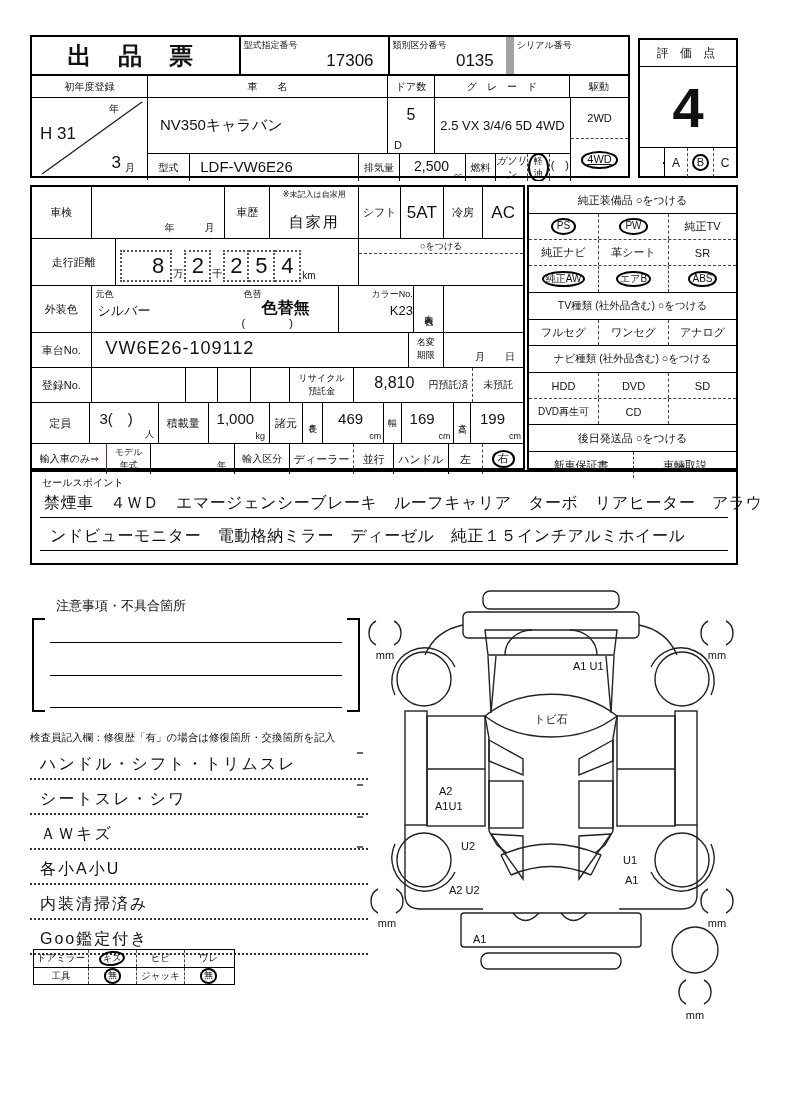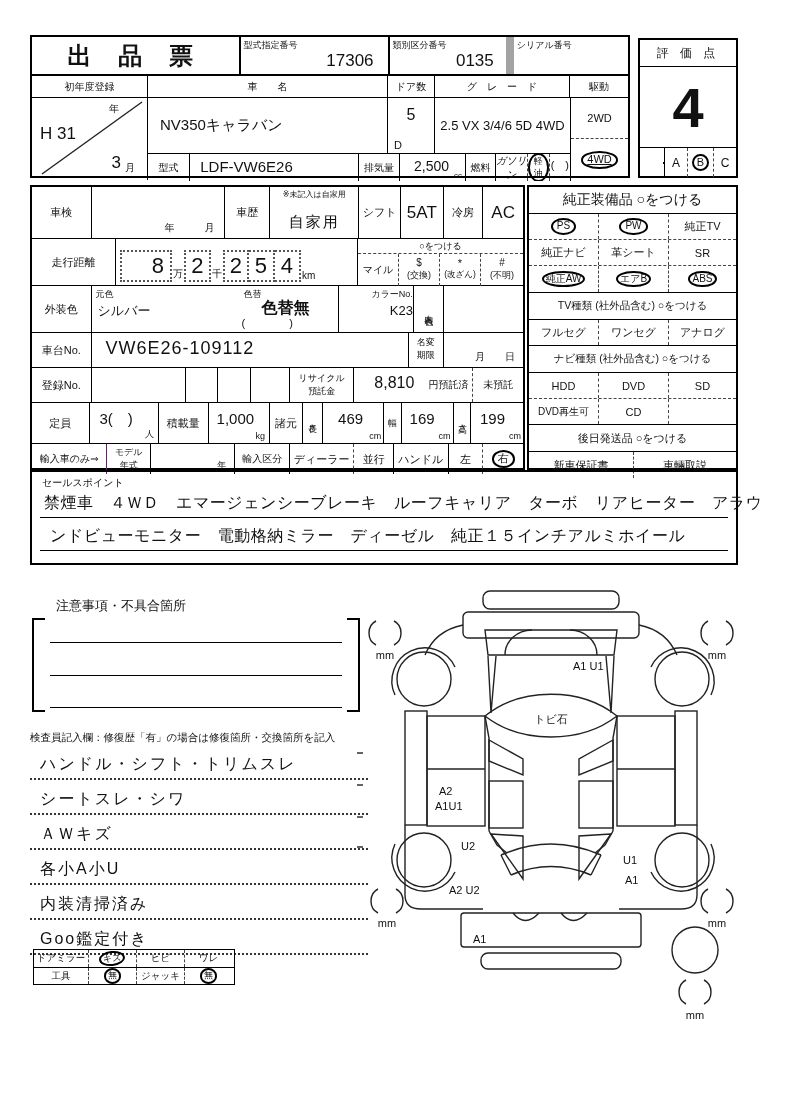"純正装備品 ○をつける" div.ctr { font-size: 14px -> 11px }
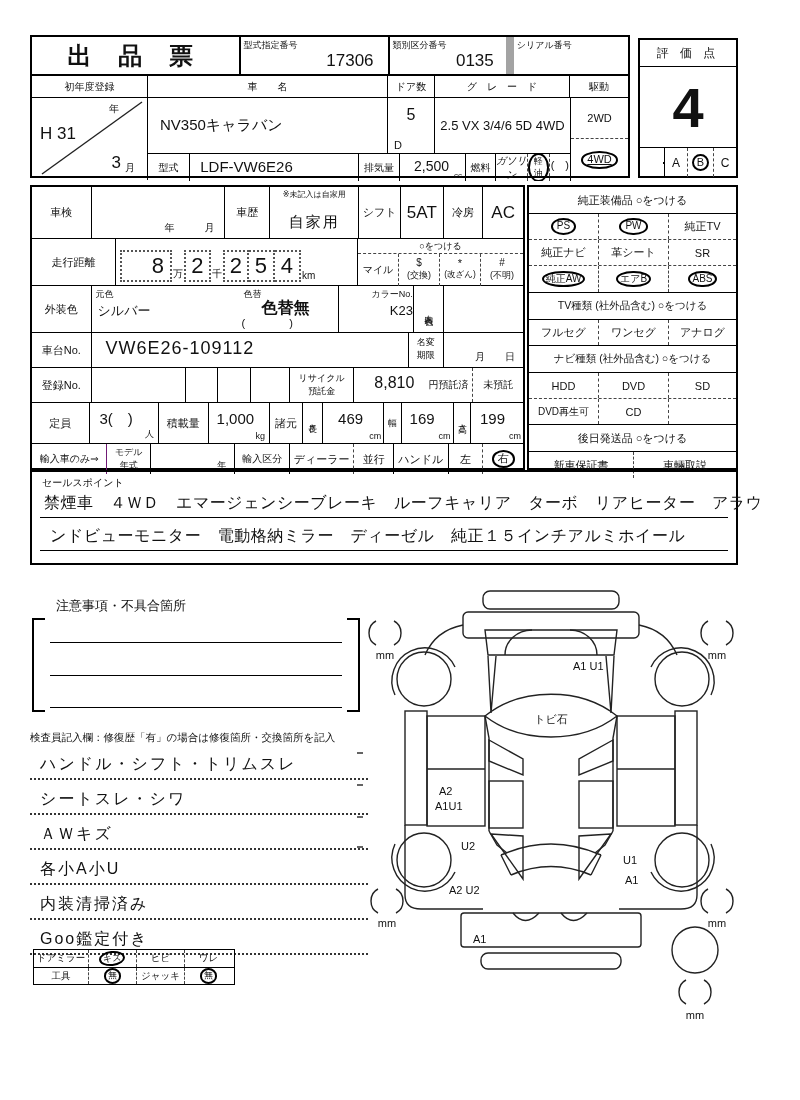"マイル" div.fx { html: <div> <div>マイル</div> <div> <div>$</div> <div>(交換)</div> </div> <div> <div>*</div> <div>(改ざん)</div> </div> <div> <div>#</div> <div>(不明)</div> </div> </div> -> none }
